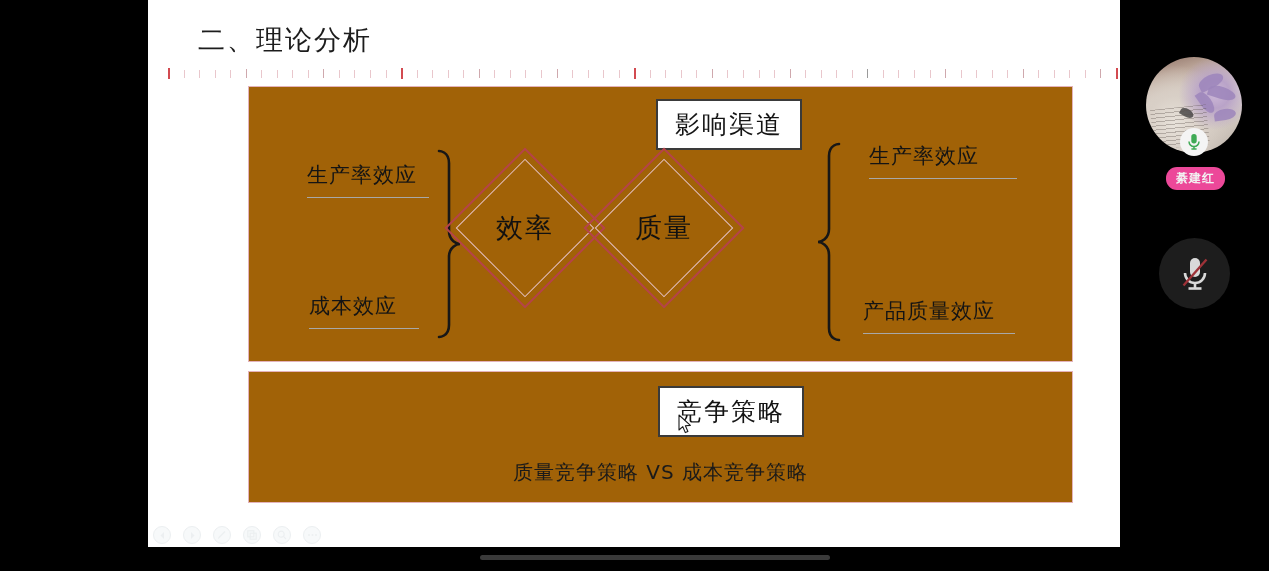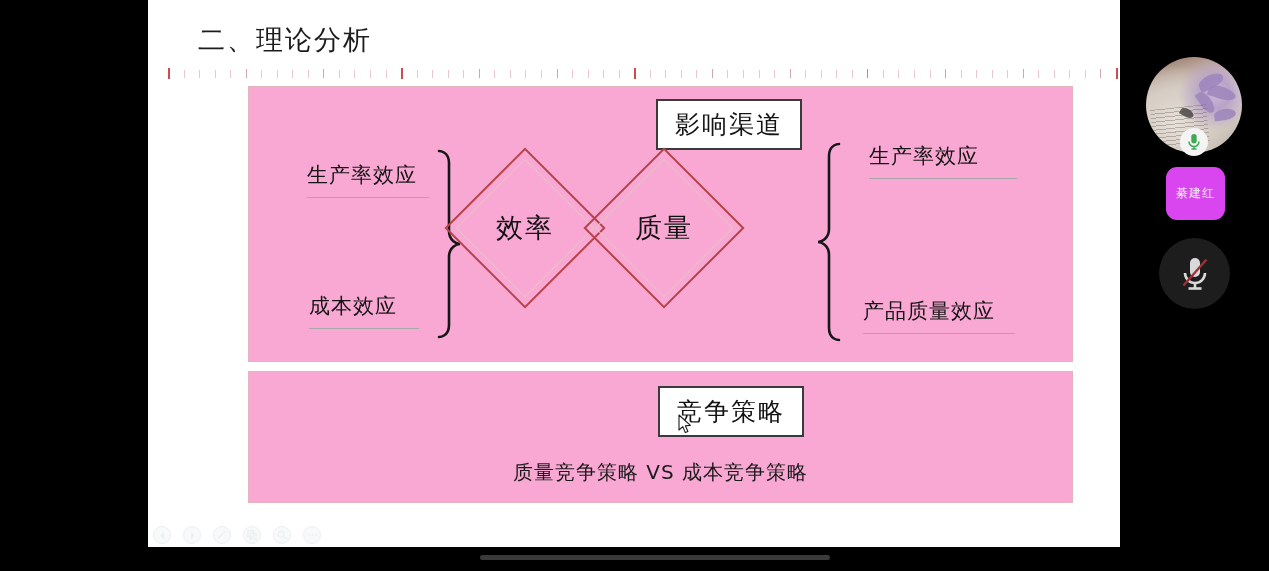"影响渠道" .panel { background: #f9a8d4 -> #a16207 }
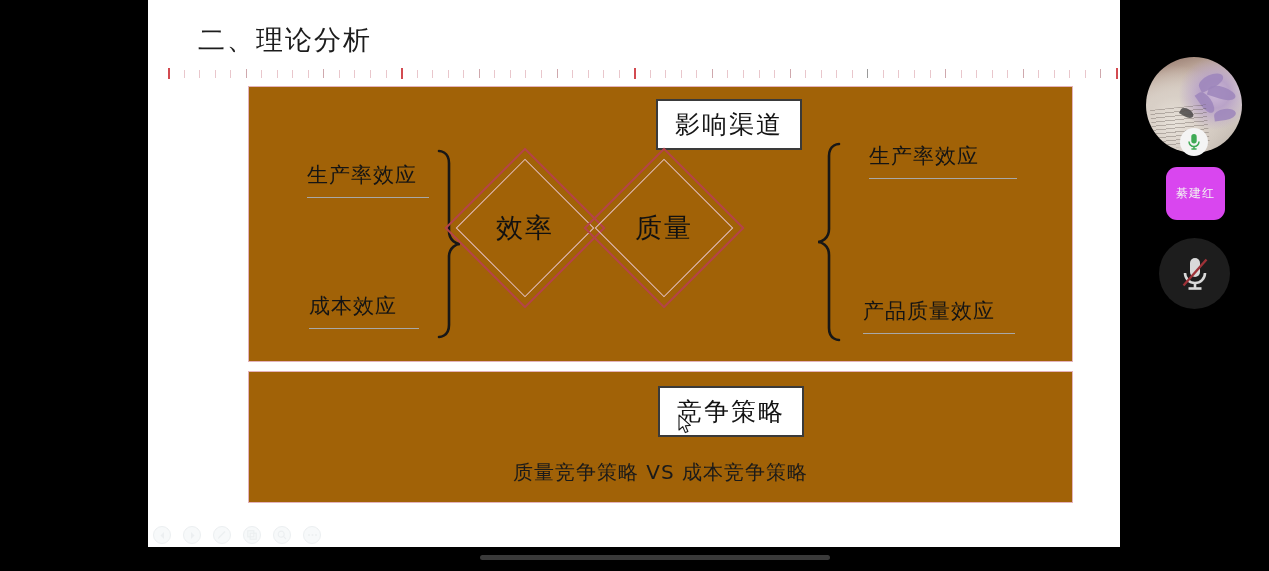"綦建红" #name-chip { background: #d946ef -> #ec4899; font-weight: none -> bold; padding: 18px 10px -> 3px 10px }
